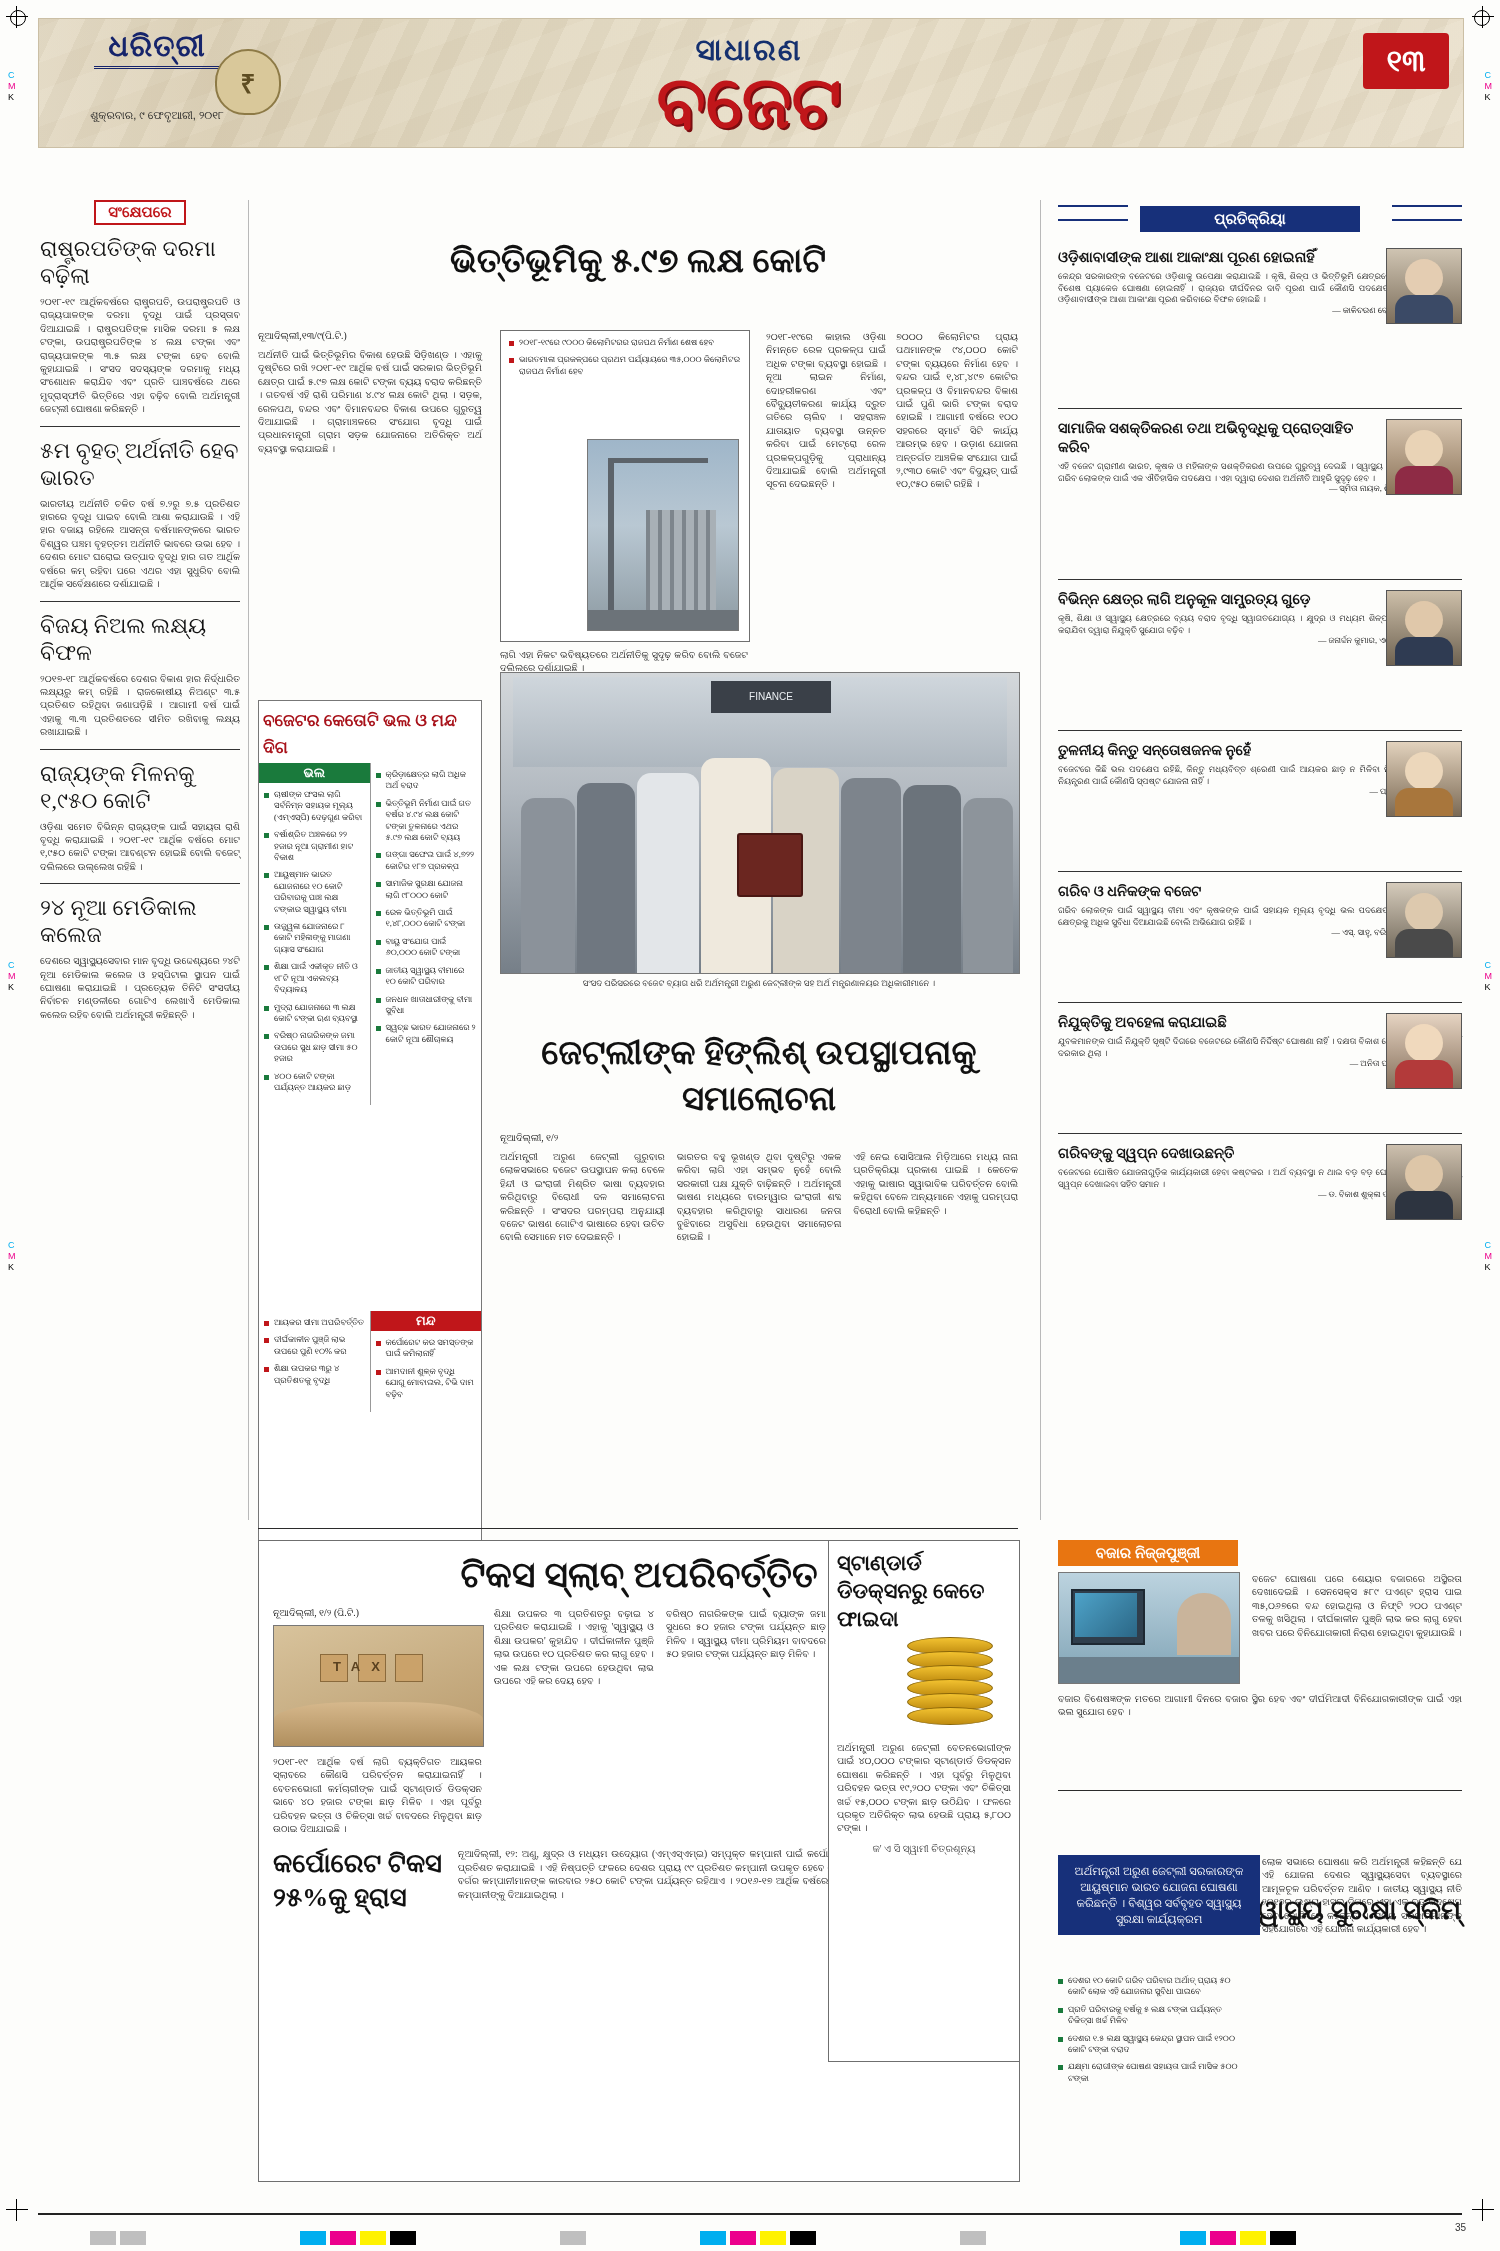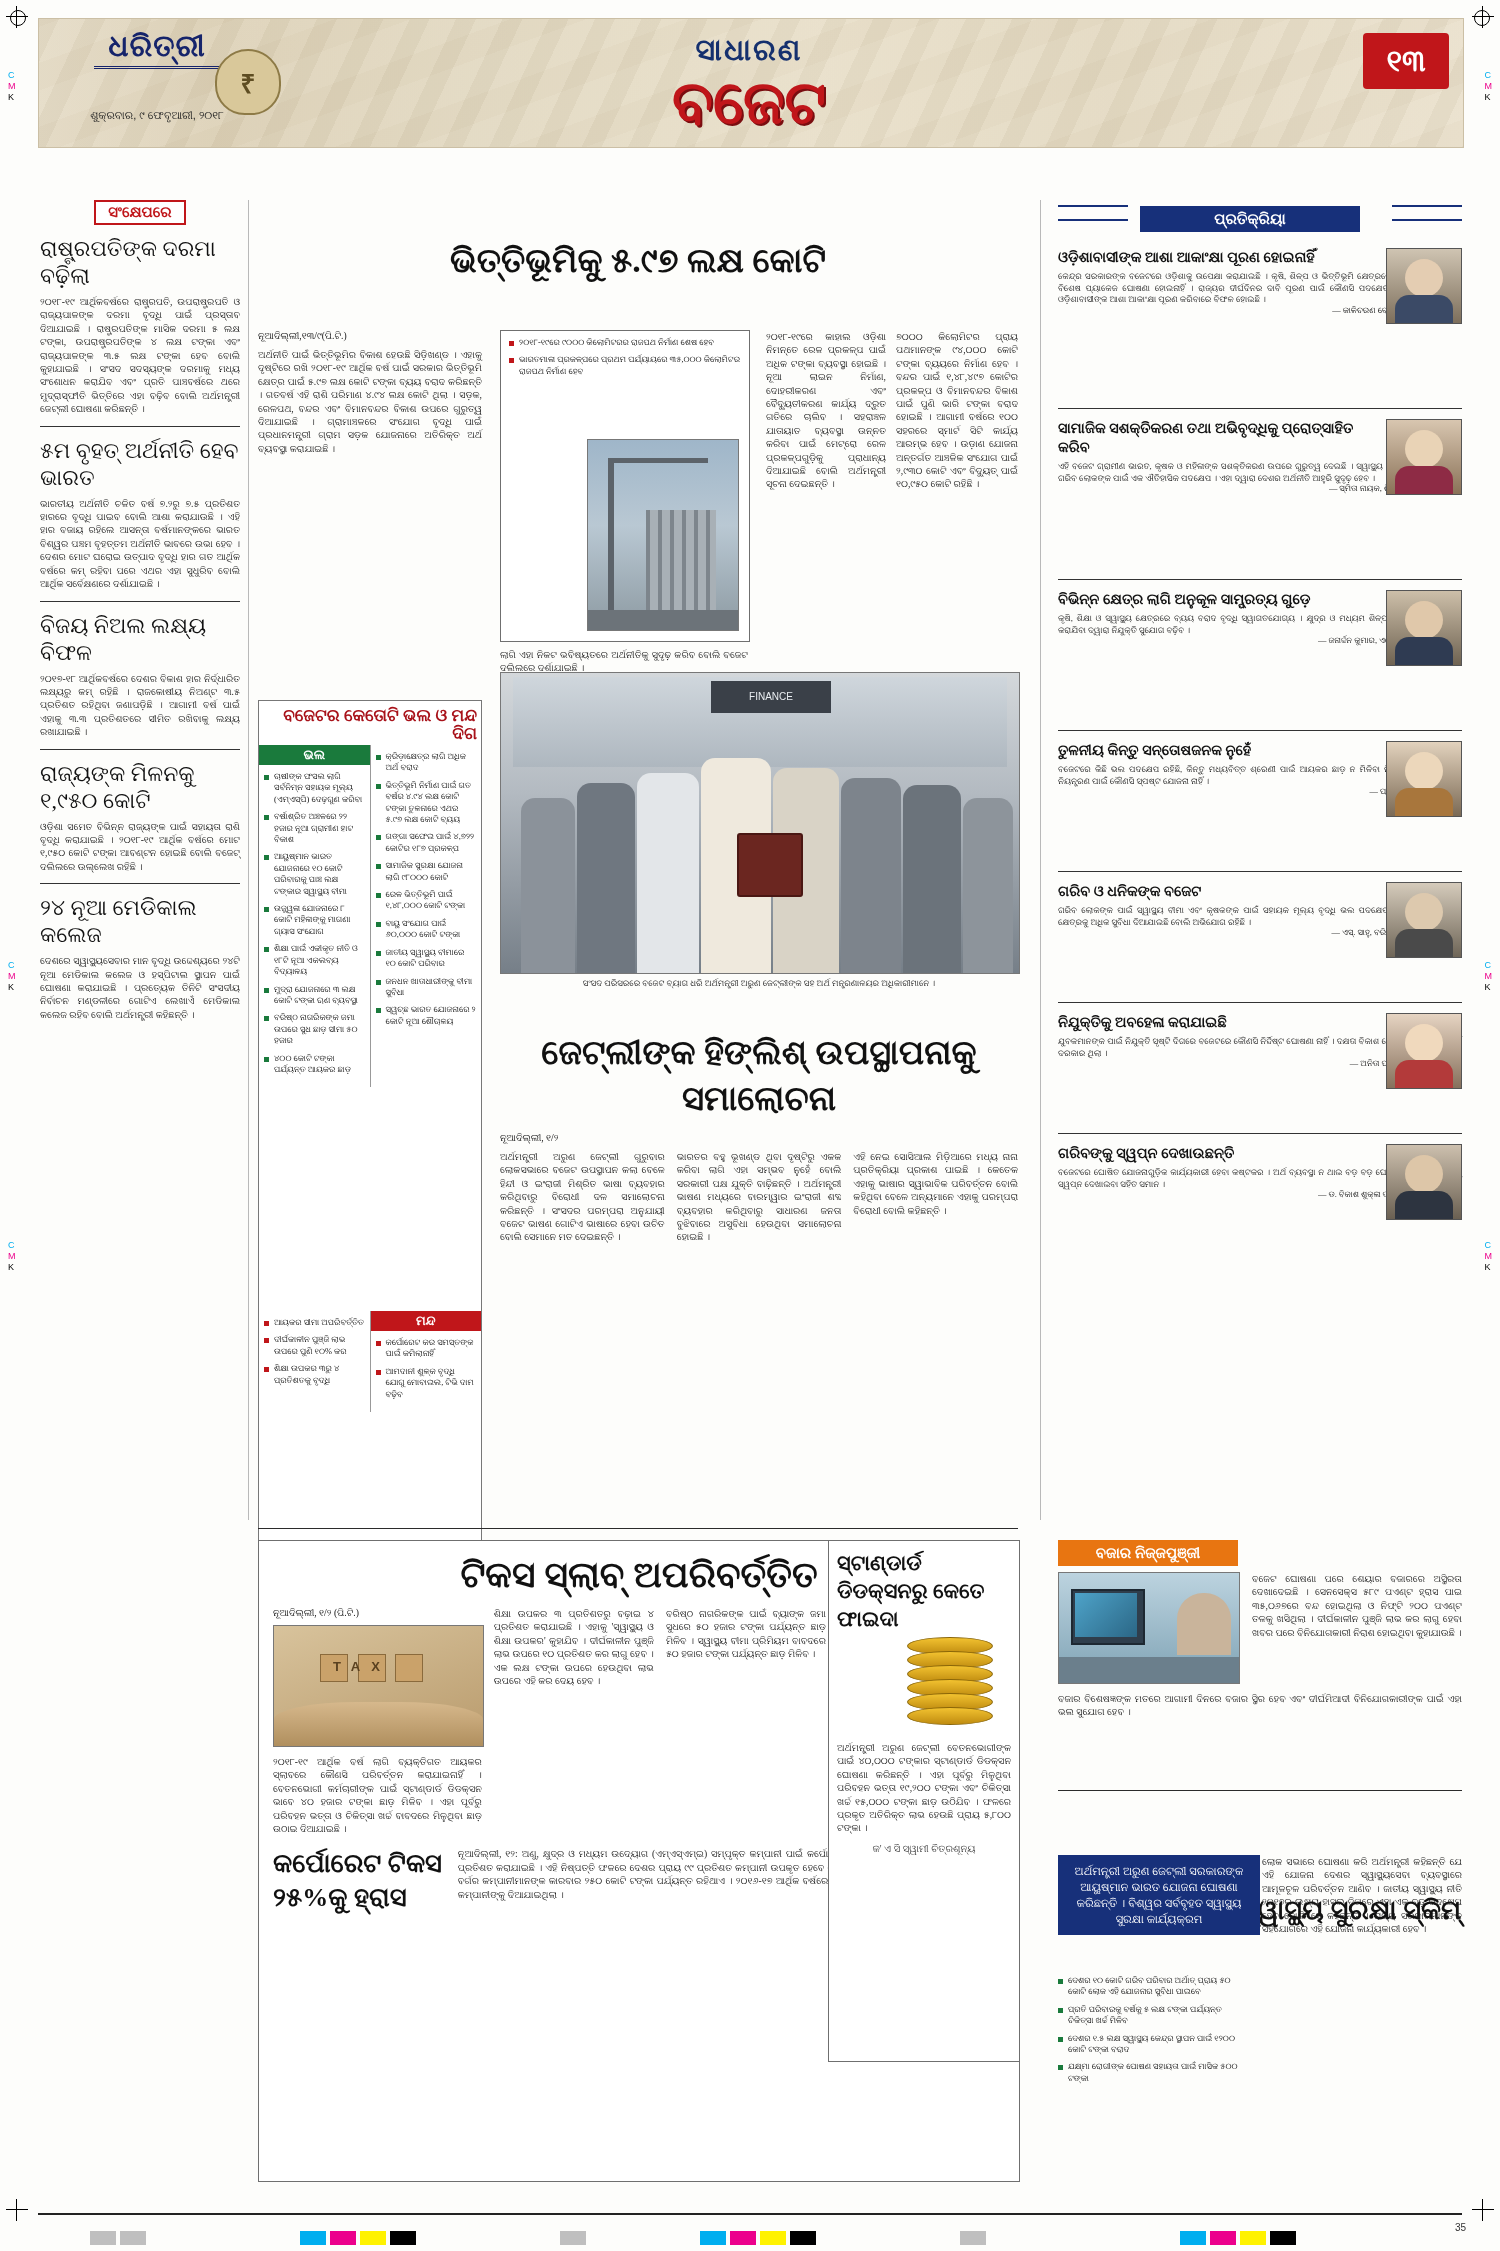"ବଜେଟ" .budget-word { font-size: 60px -> 72px }
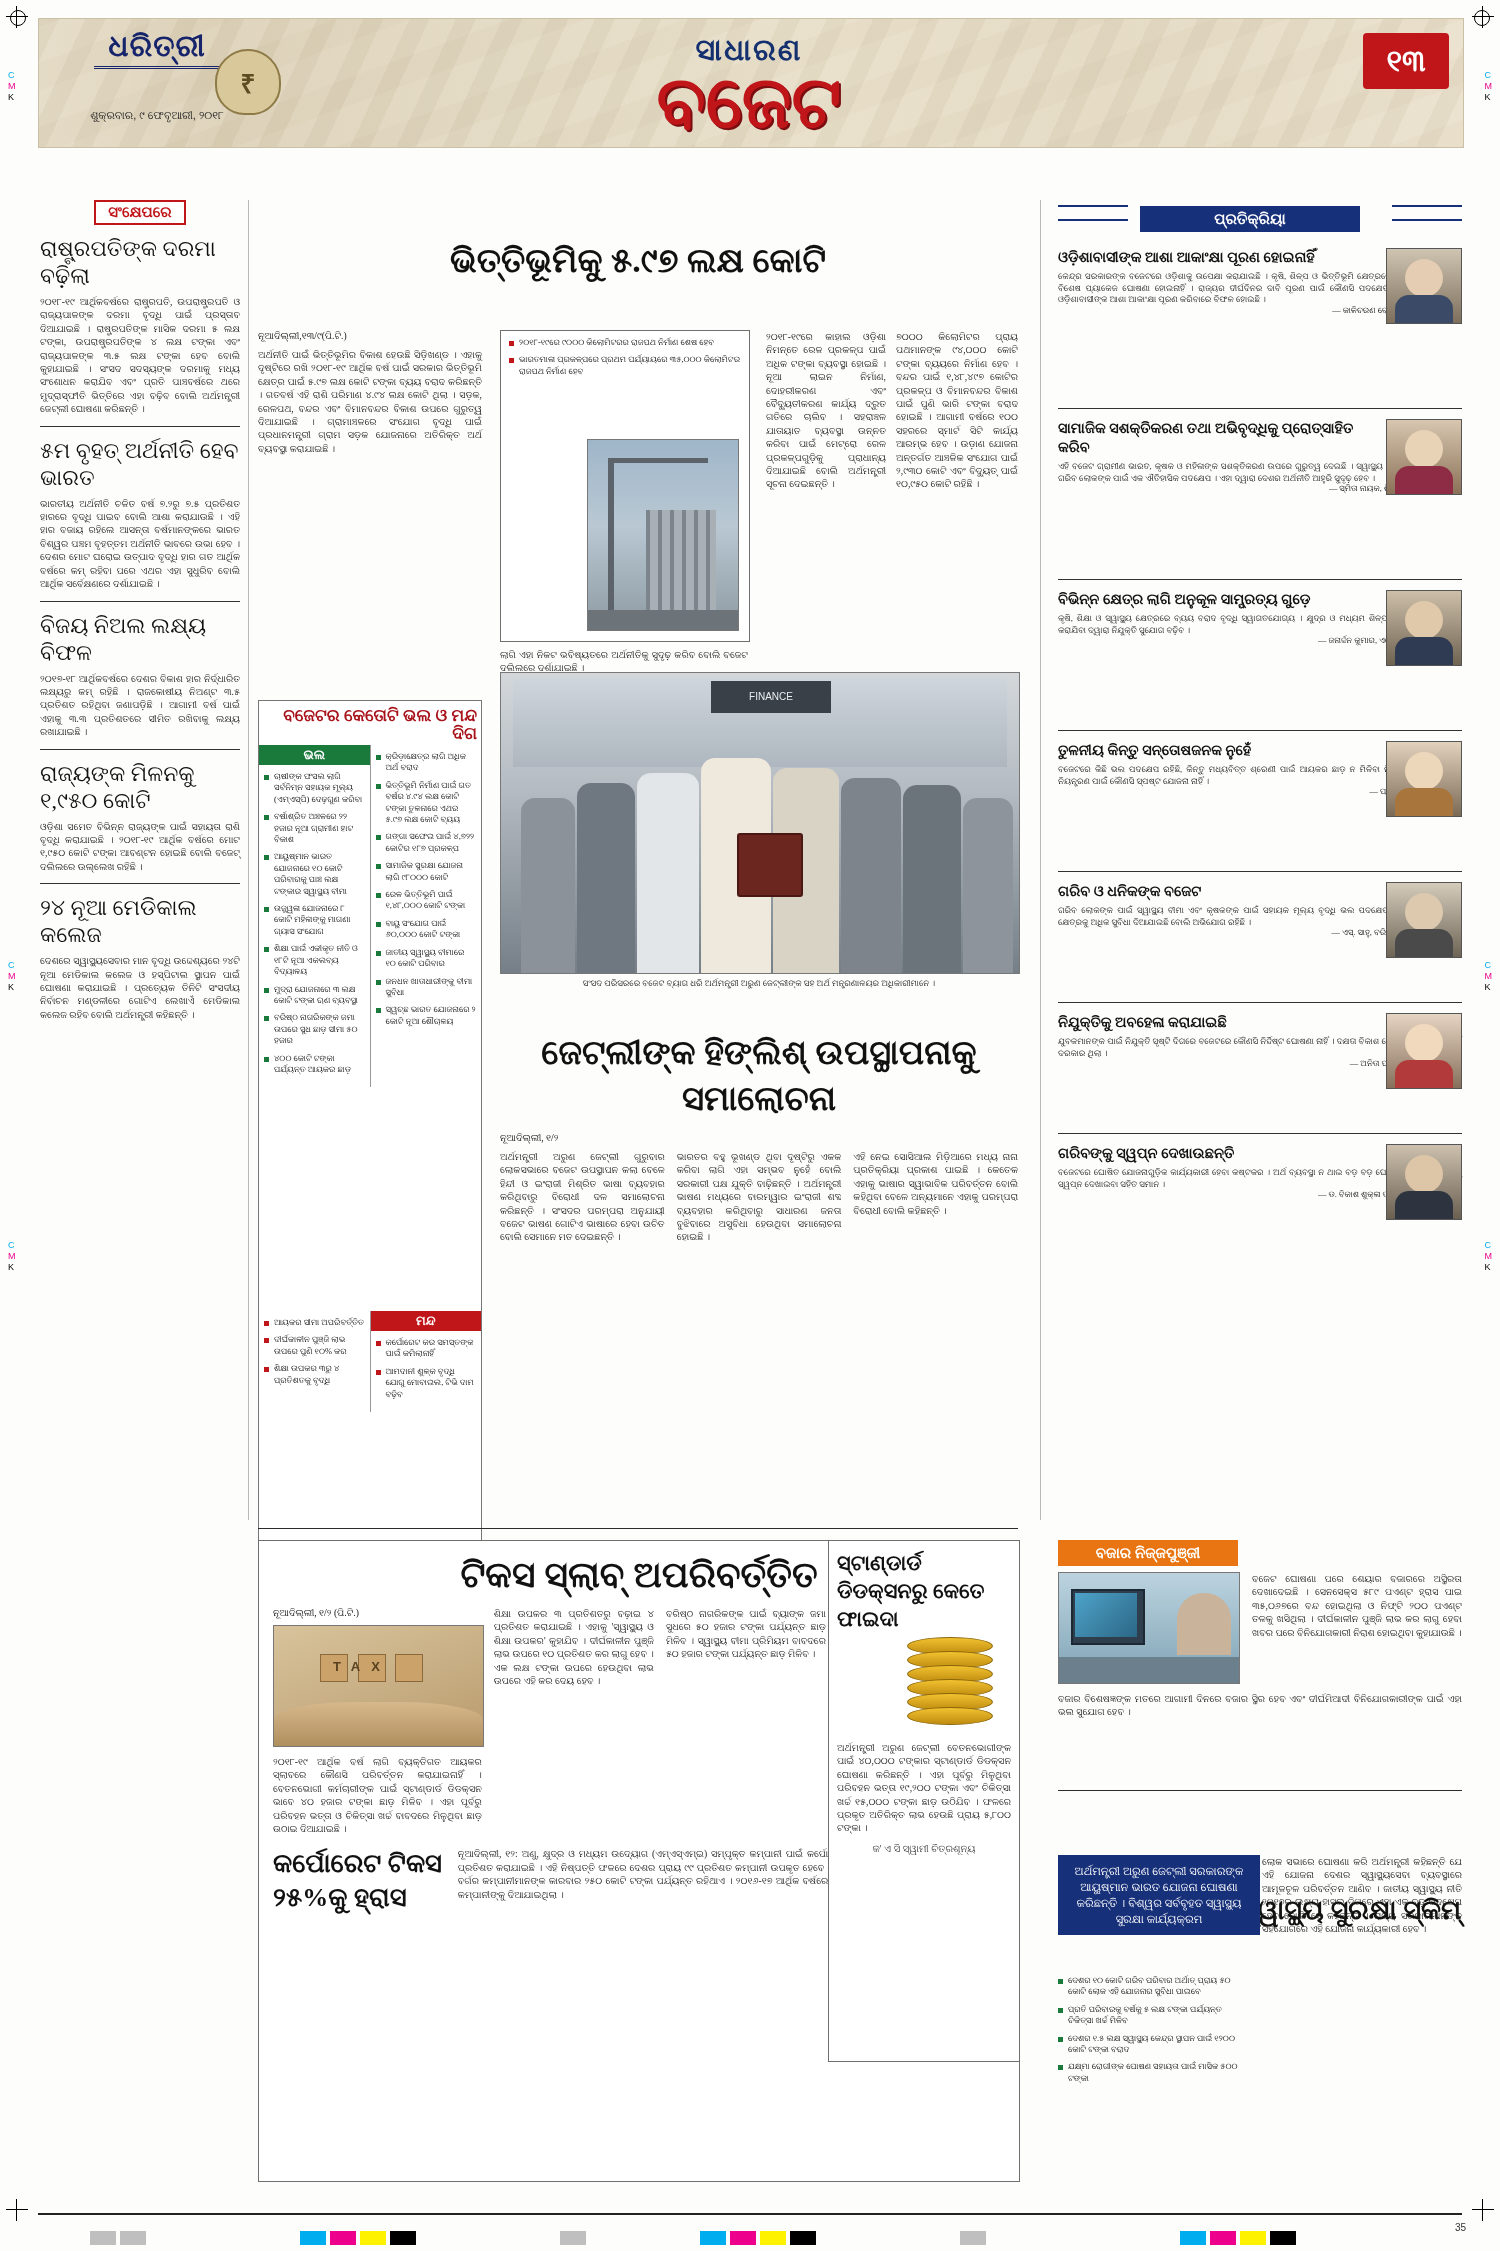"ବଜେଟର କେତୋଟି ଭଲ ଓ ମନ୍ଦ" .gb-title { line-height: 18px -> 27px; text-align: right -> left }
